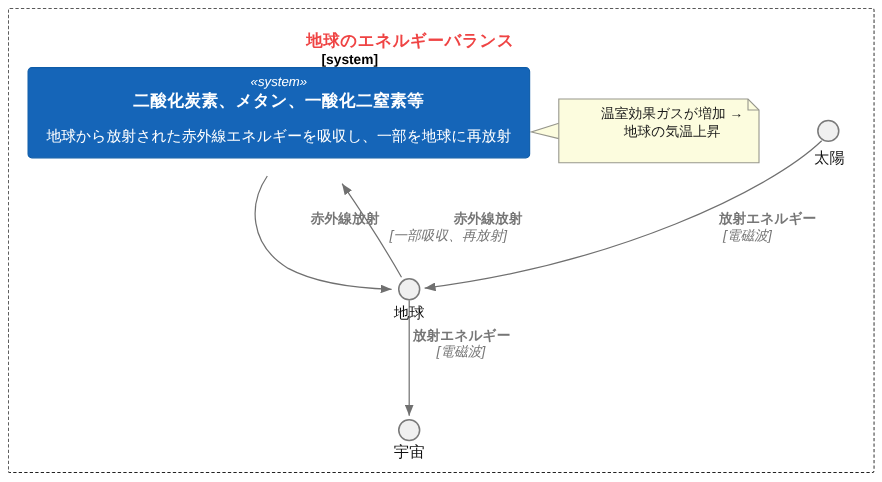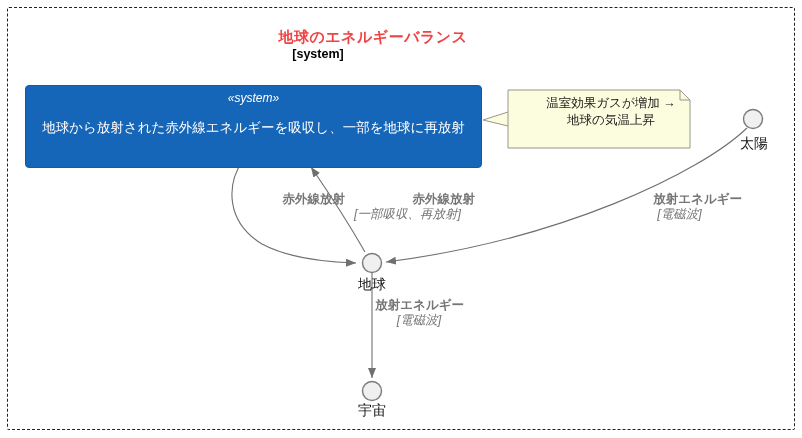"«system»" .sysbox { top: 85px -> 61px }
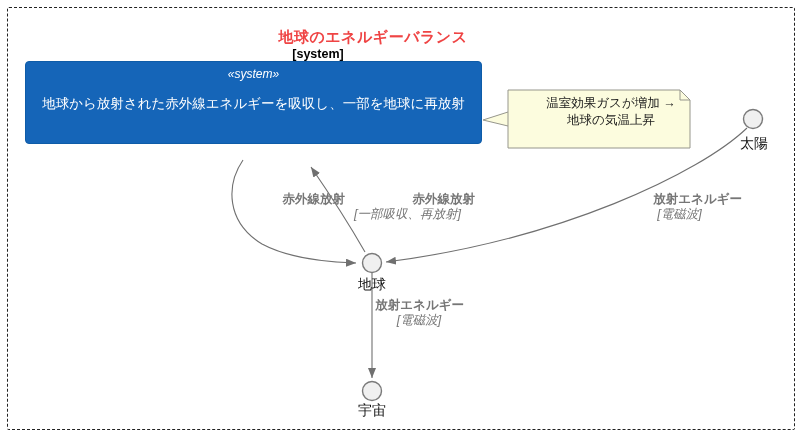"二酸化炭素、メタン、一酸化二窒素等" div.name { html: none -> <div>二酸化炭素、メタン、一酸化二窒素等</div> }
